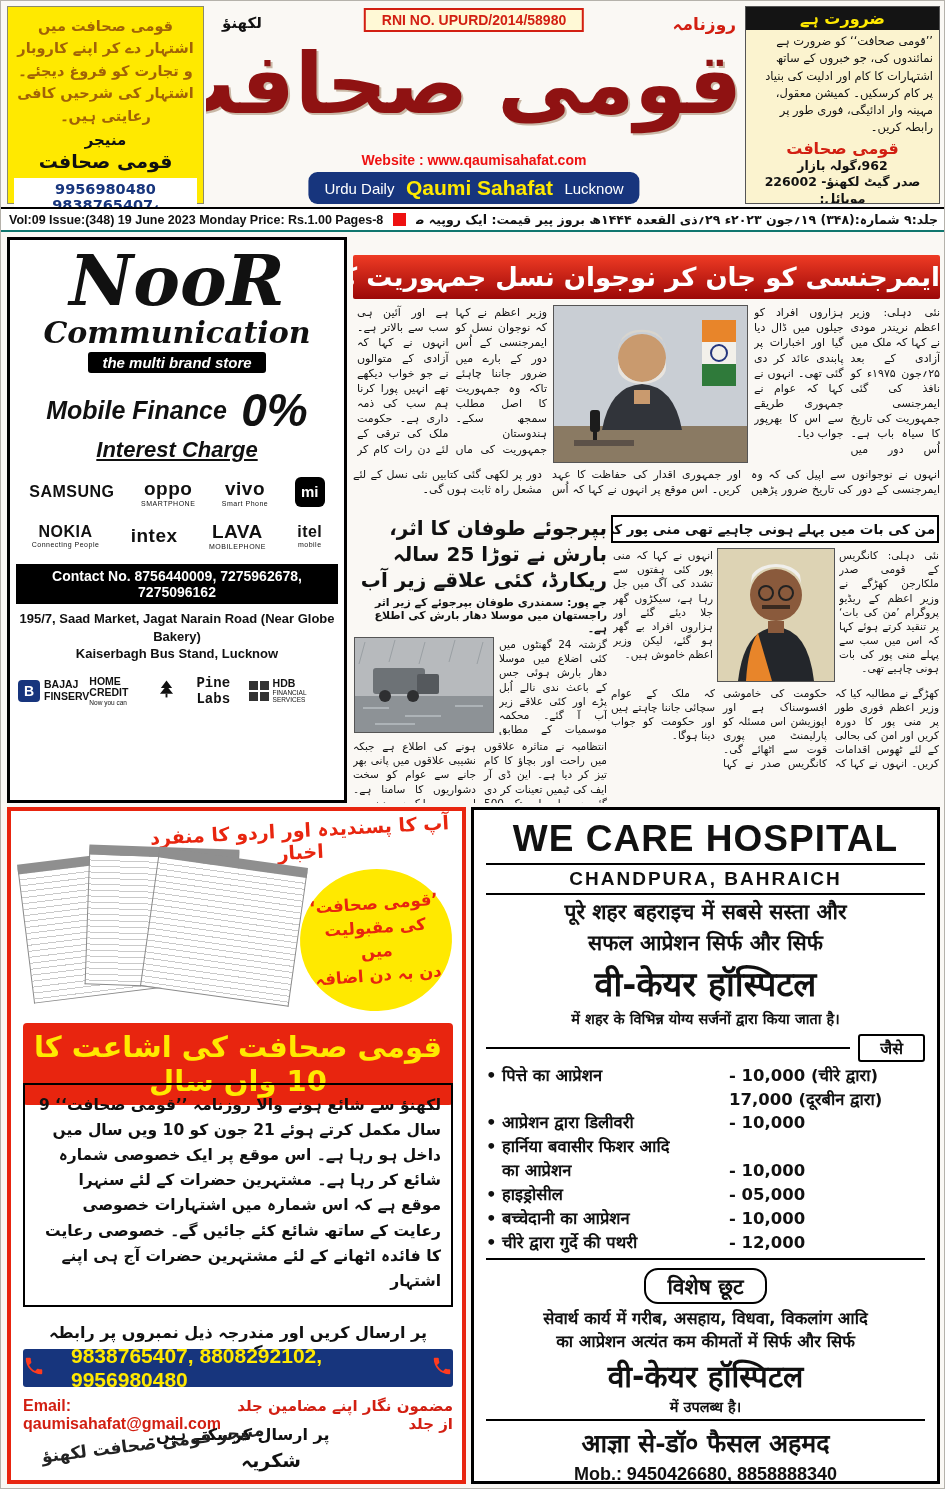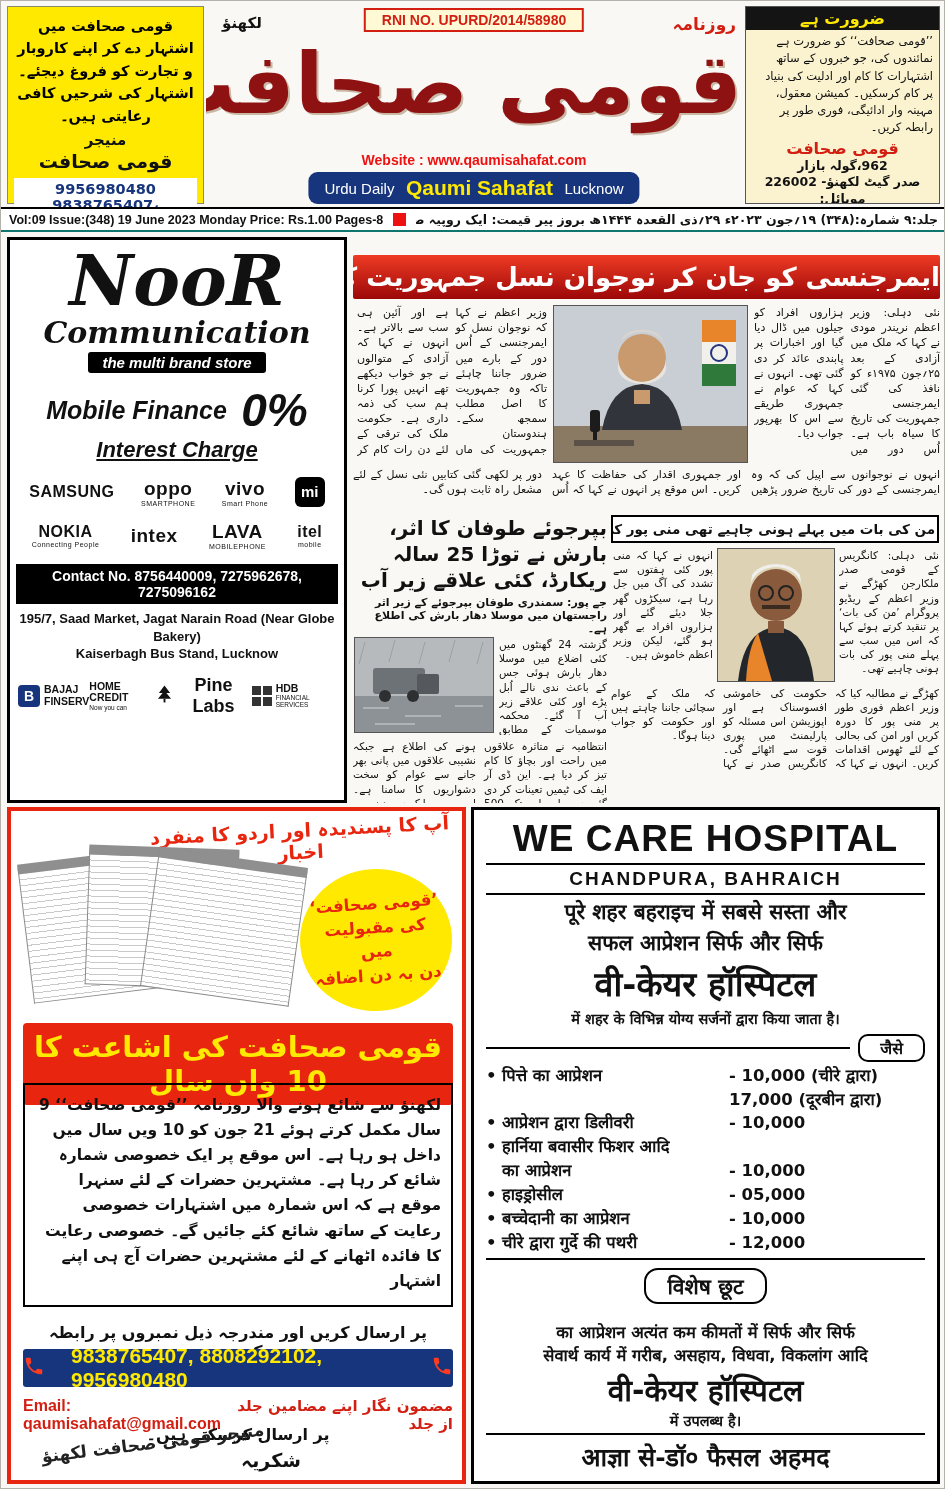"قومی صحافت میں" .promo-line { color: #000000 -> #a16207 }
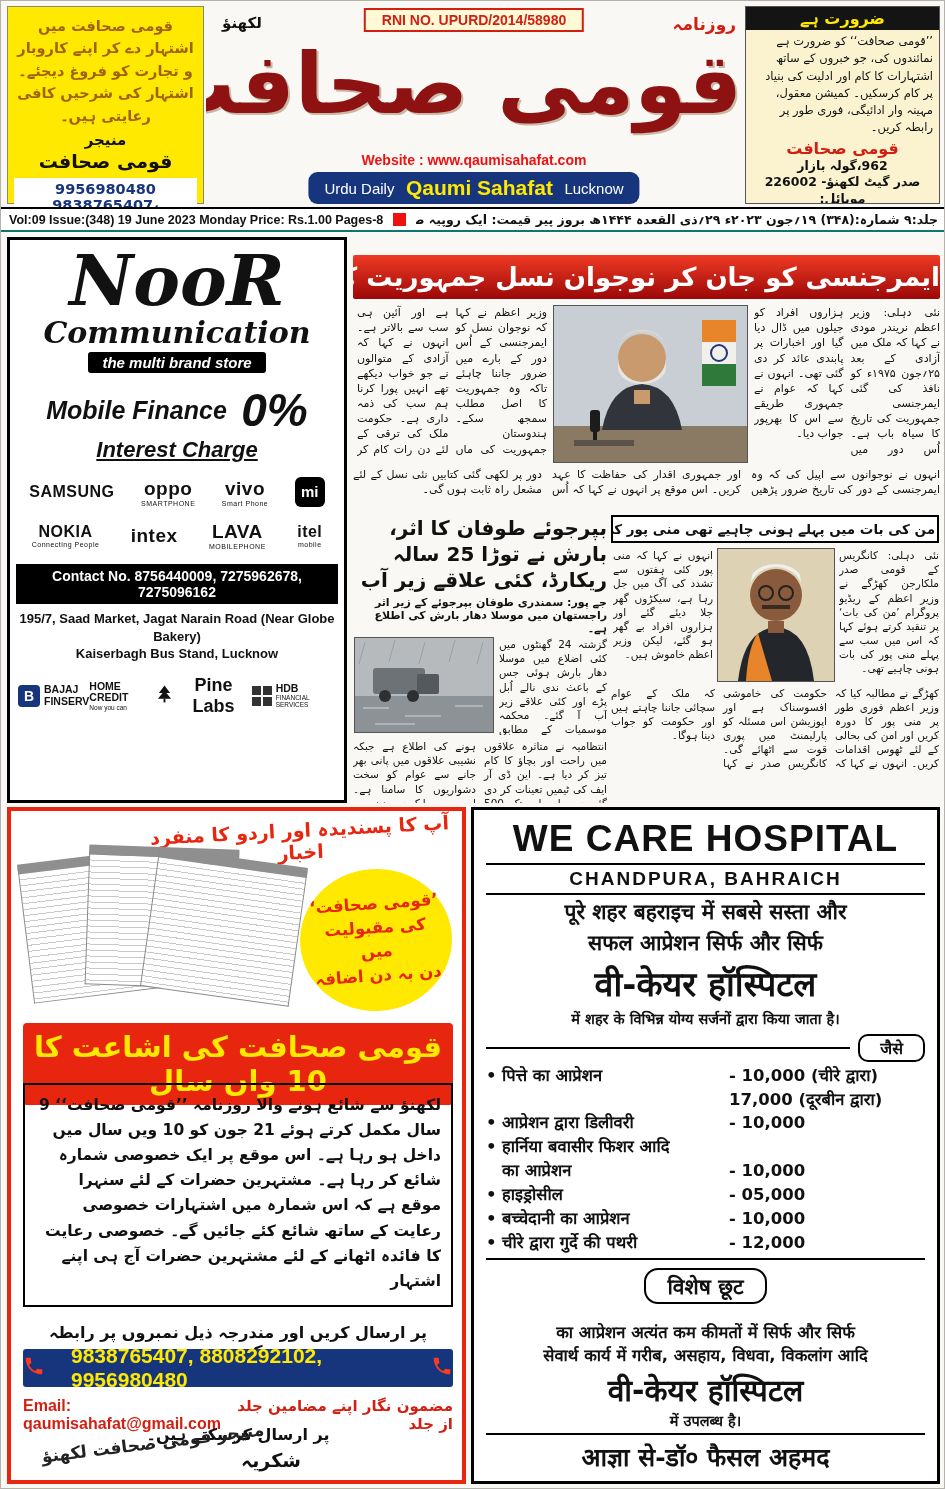"Pine Labs" .pine { font-family: none -> Liberation Mono, monospace; font-size: 18px -> 14px }
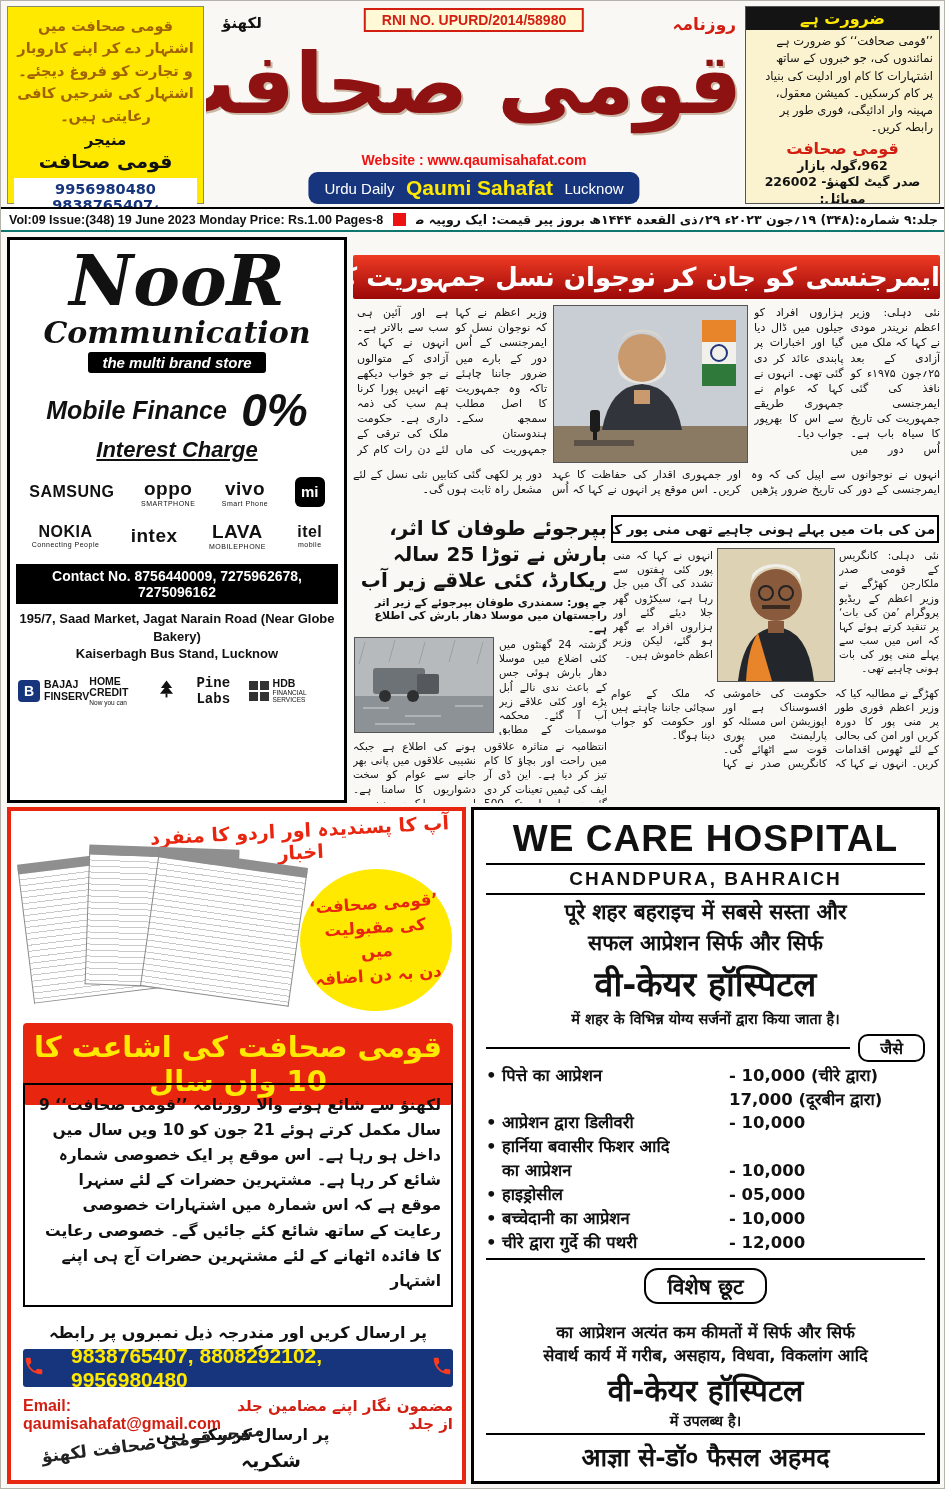"जैसे" .jaise-box { border-radius: 10px -> 3px }
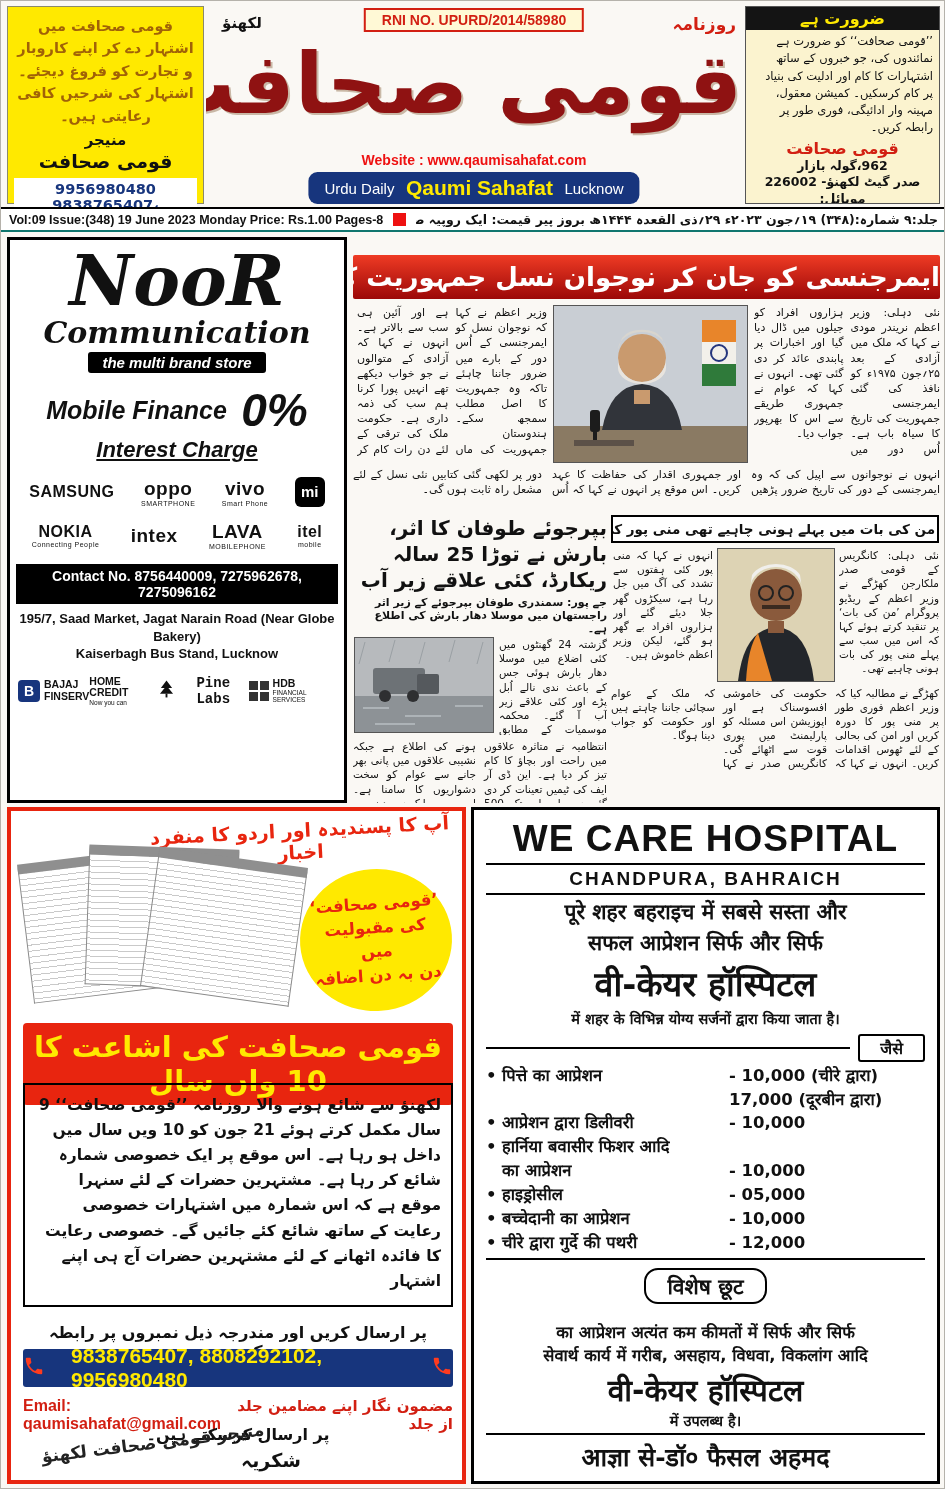"विशेष छूट" .vishesh { margin: 5px 0 17px -> 5px 0 3px }
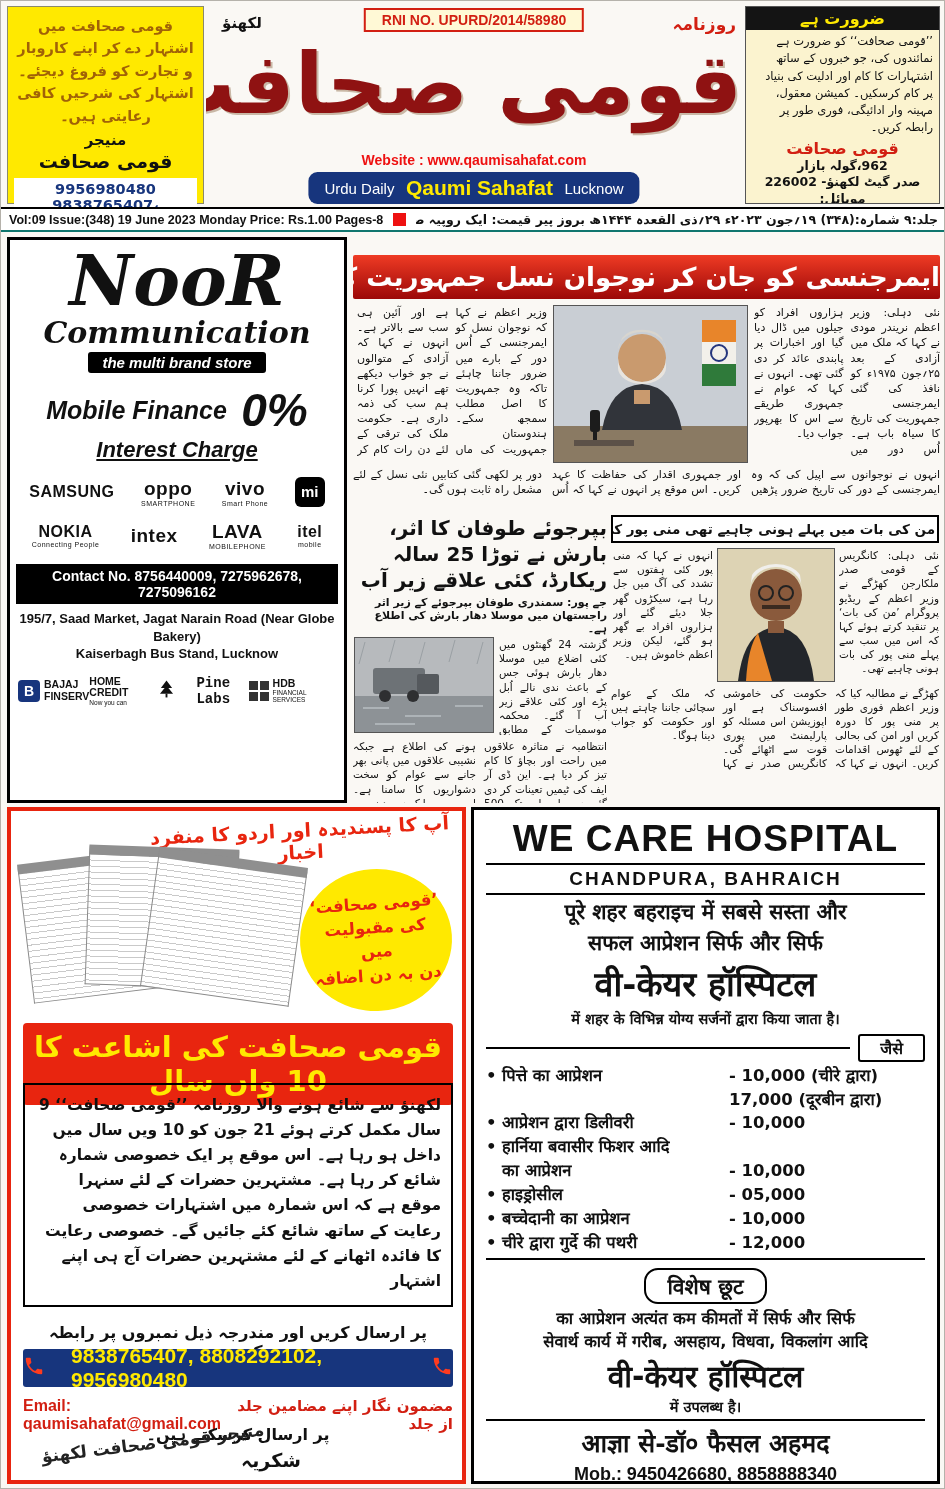"का आप्रेशन अत्यंत कम कीमतों" div.disc { order: before "सेवार्थ कार्य में गरीब, असहाय," -> after "सेवार्थ कार्य में गरीब, असहाय," }
